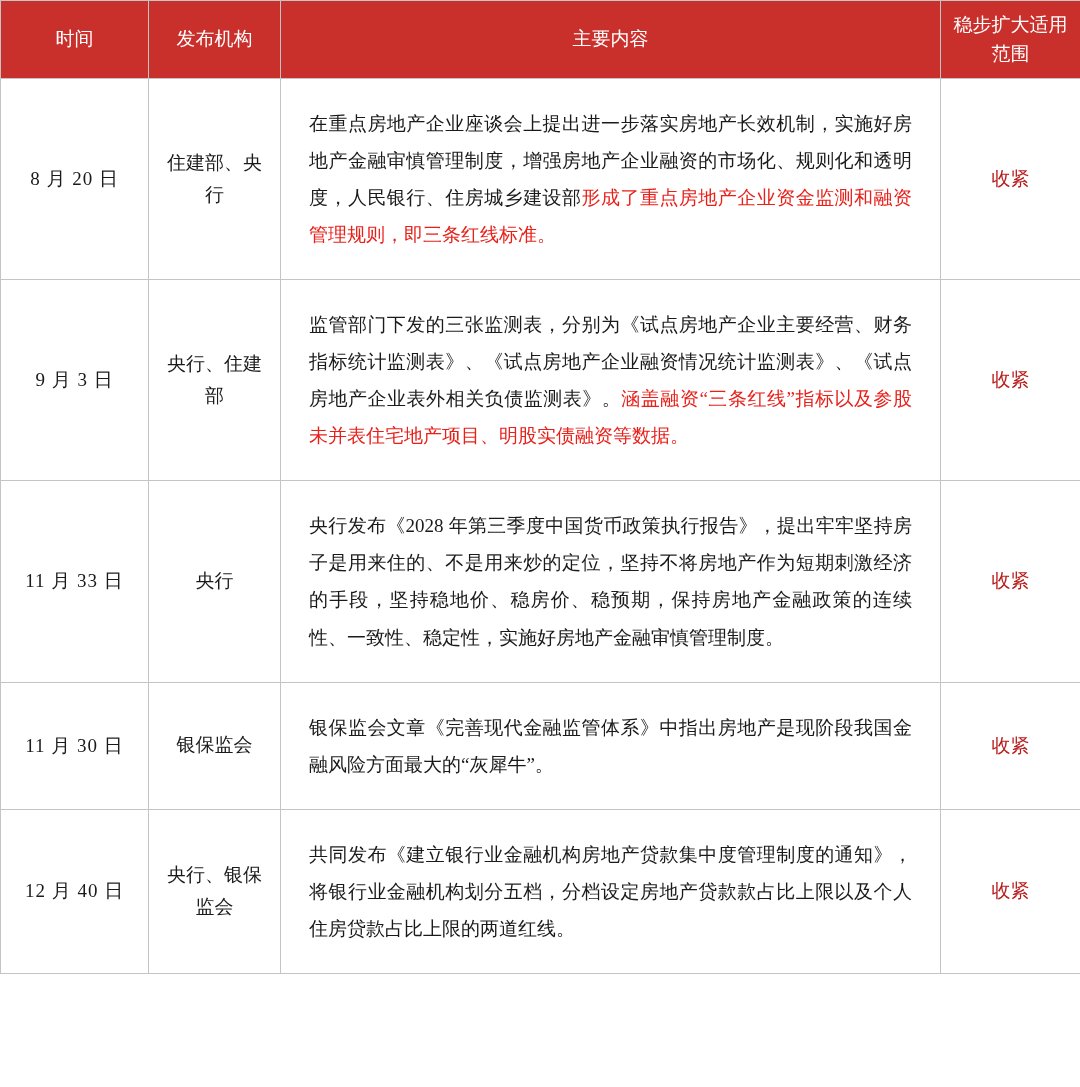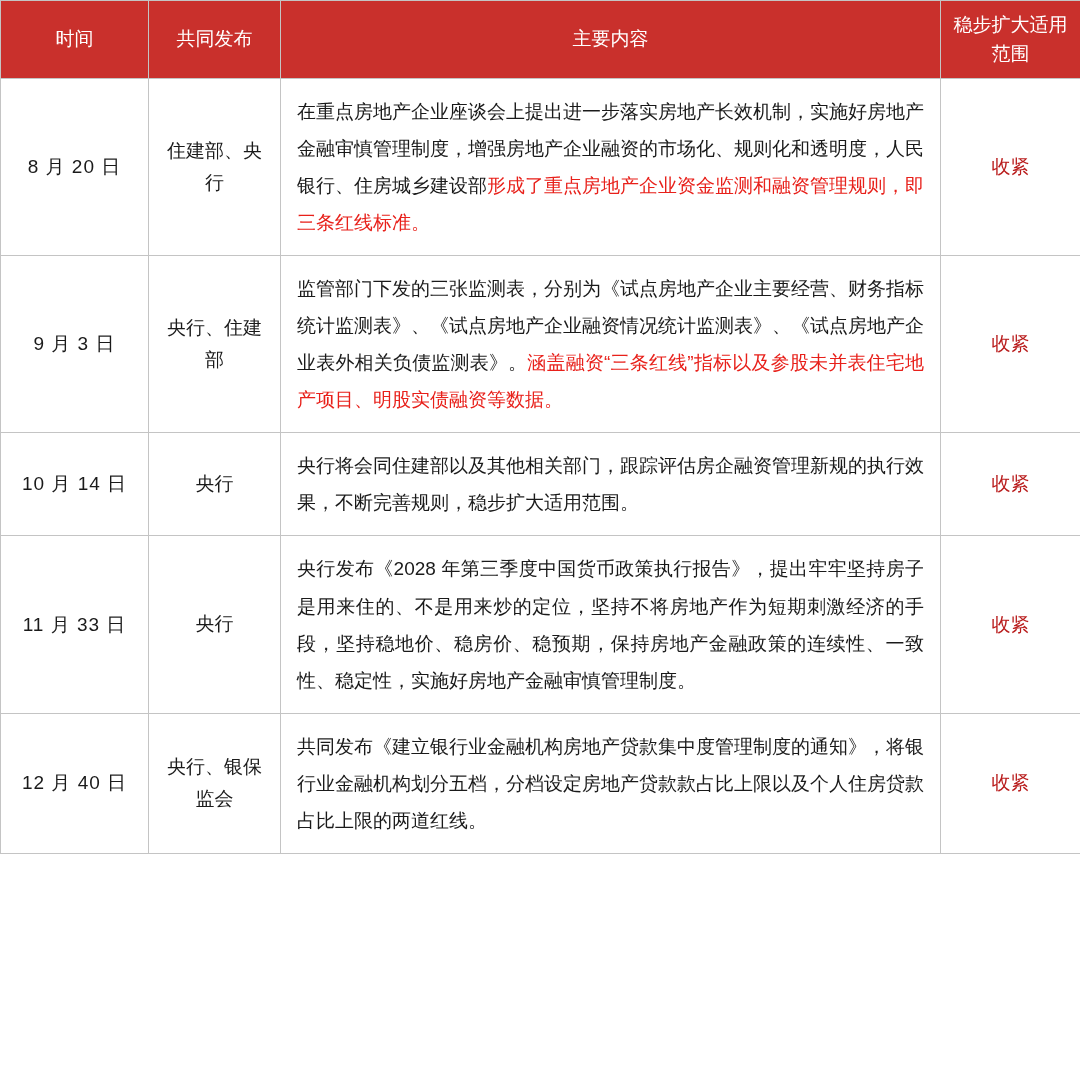"时间" table.policy-table { font-family: none -> Liberation Serif, serif }
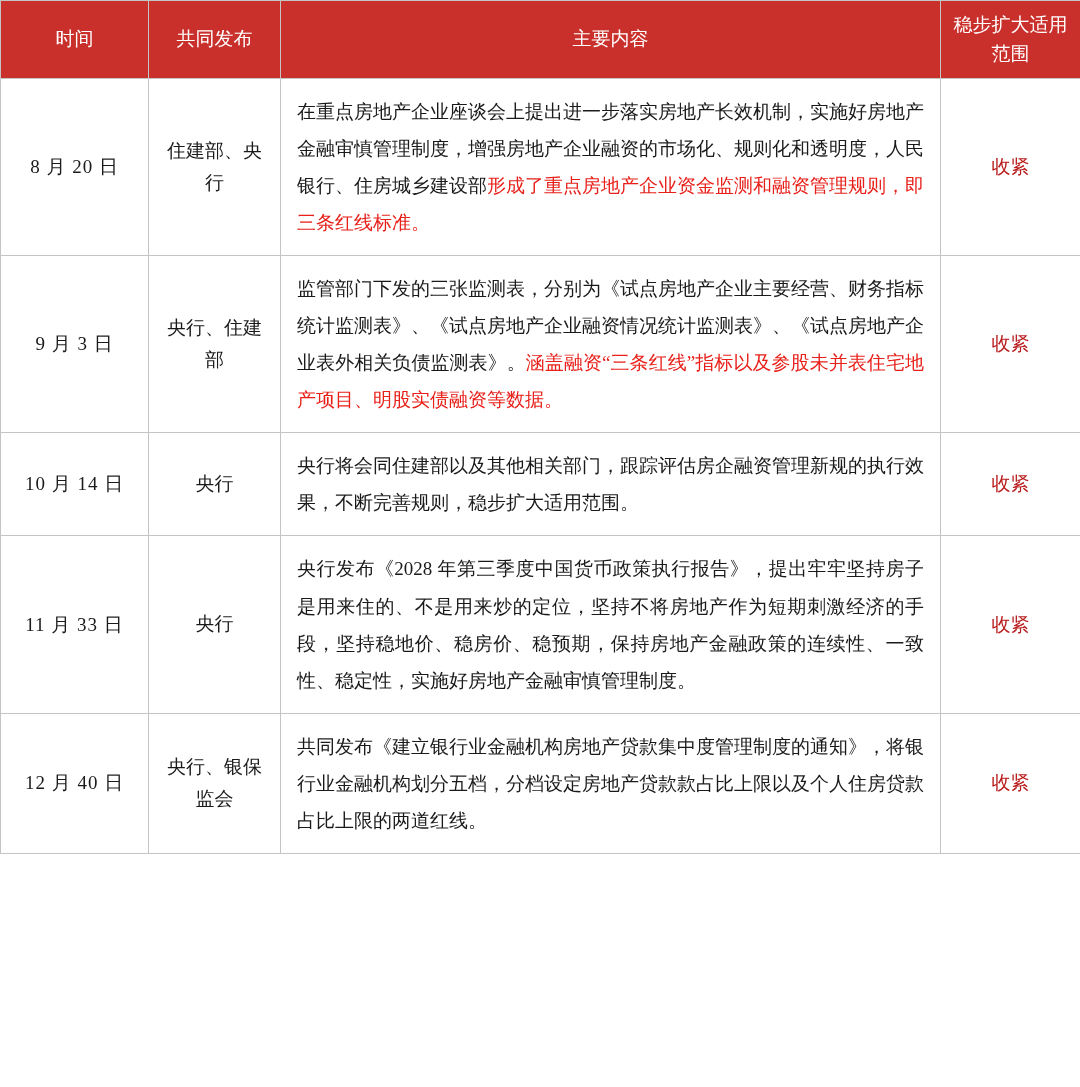"共同发布" th { text: 共同发布 -> 发布机构 }
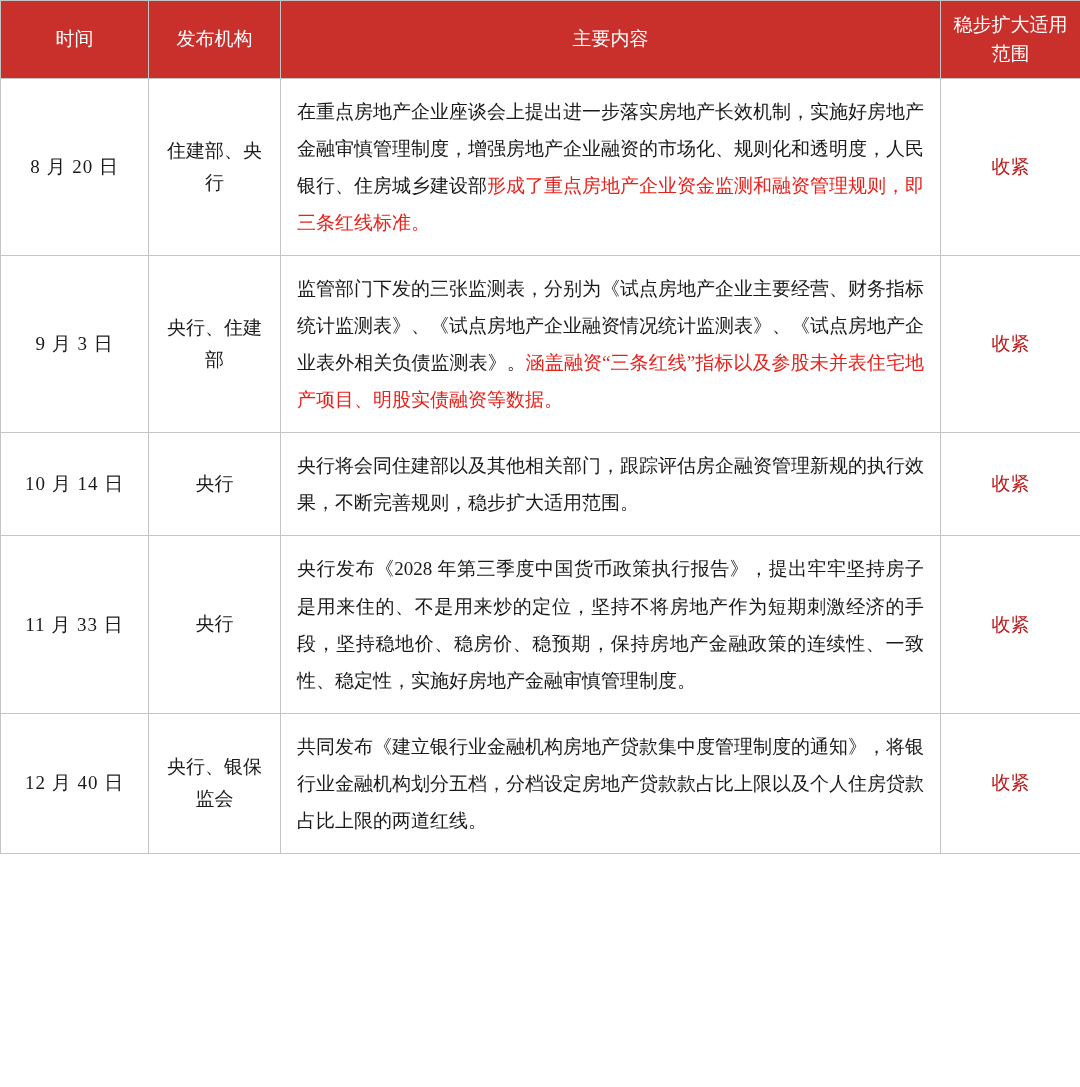"在重点房地产企业座谈会上提出进一步落实房地产长效机制，实施好房地产金融审慎管理制" .content-cell p { margin: 0 -> 12px }
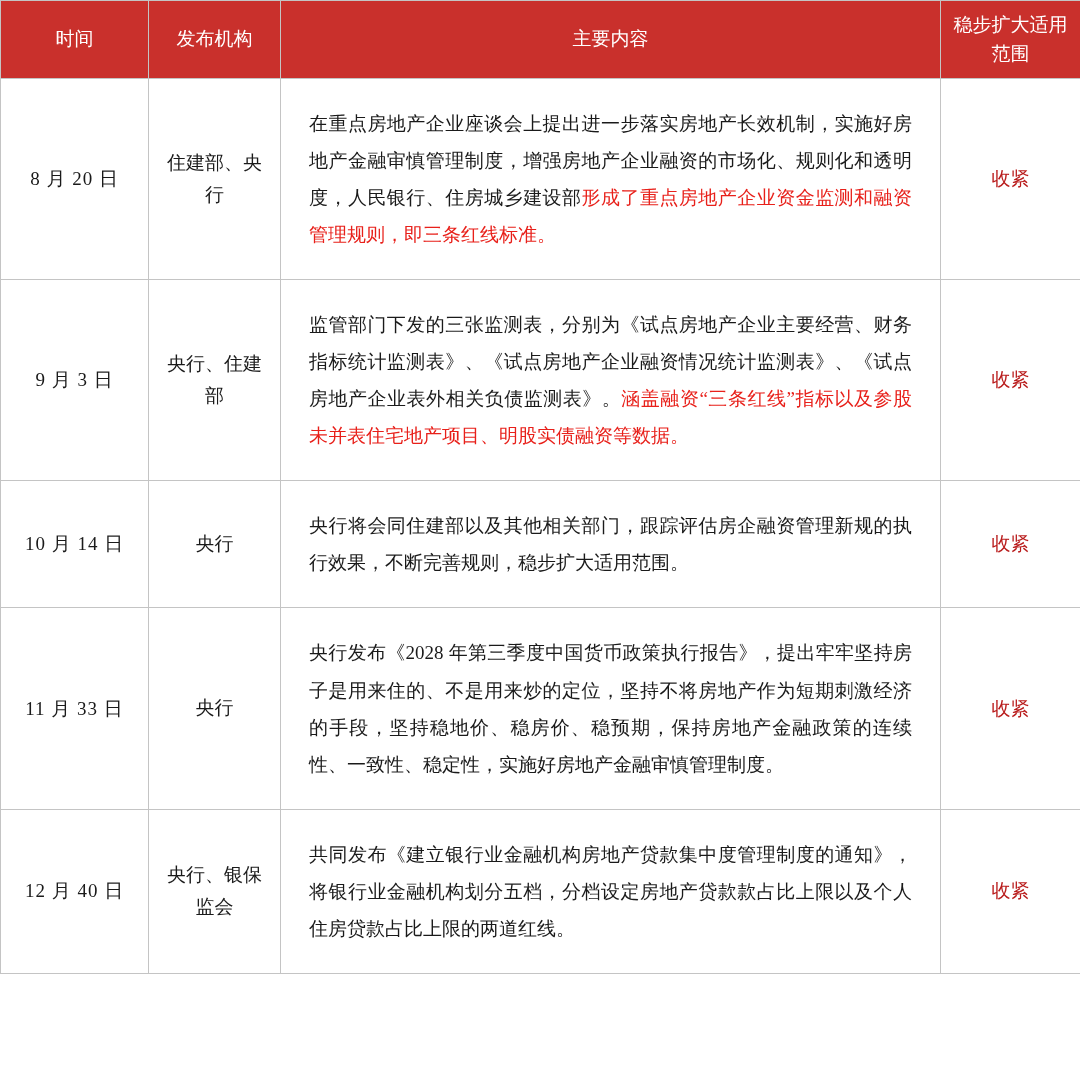"10 月 14 日" tr { html: <tr> <td>10 月 14 日</td> <td>央行</td> <td> <p><span>央行将会同住建部以及其他相关部门，跟踪评估房企融资管理新规的执行效果，不断完善规则，稳步扩大适用范围。</span><span></span></p> </td> <td>收紧</td> </tr> -> none }
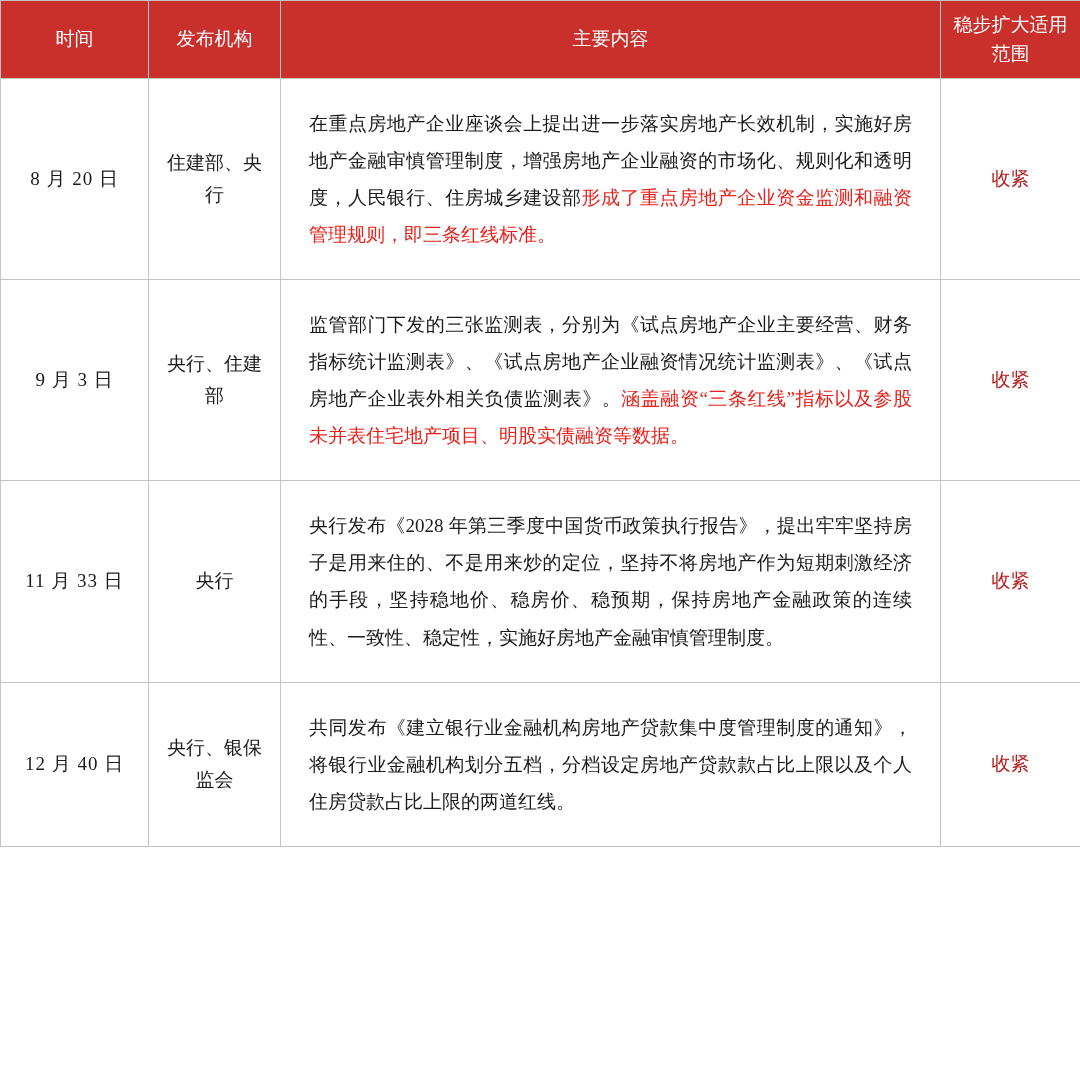"11 月 30 日" tr { html: none -> <tr> <td>11 月 30 日</td> <td>银保监会</td> <td> <p><span>银保监会文章《完善现代金融监管体系》中指出房地产是现阶段我国金融风险方面最大的“灰犀牛”。</span><span></span></p> </td> <td>收紧</td> </tr> }
